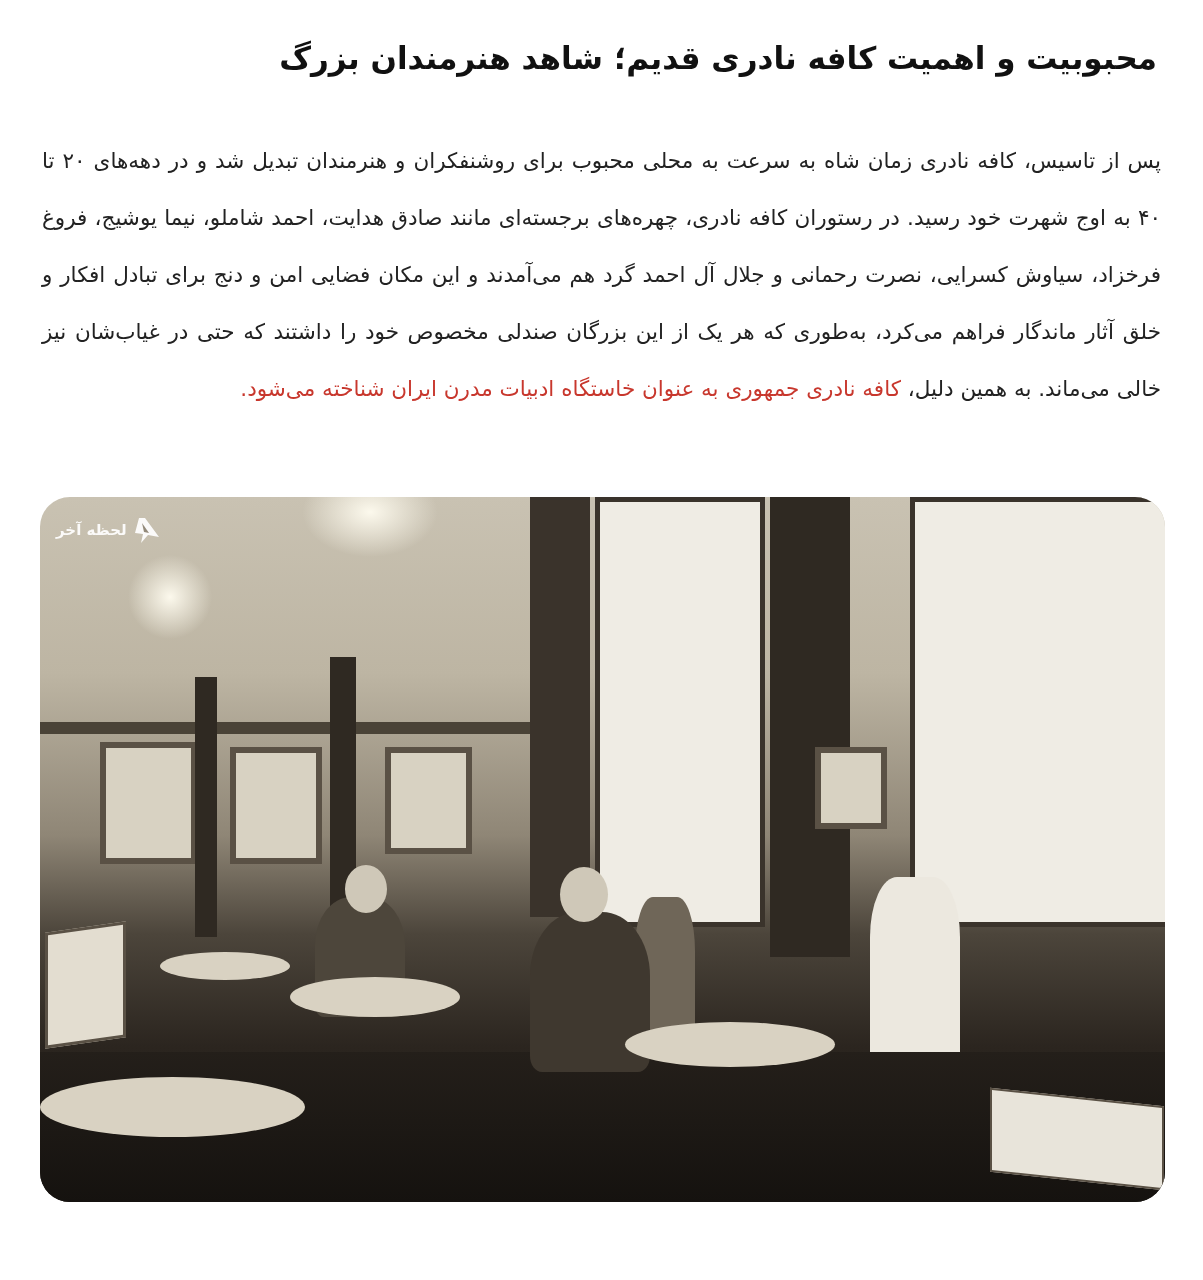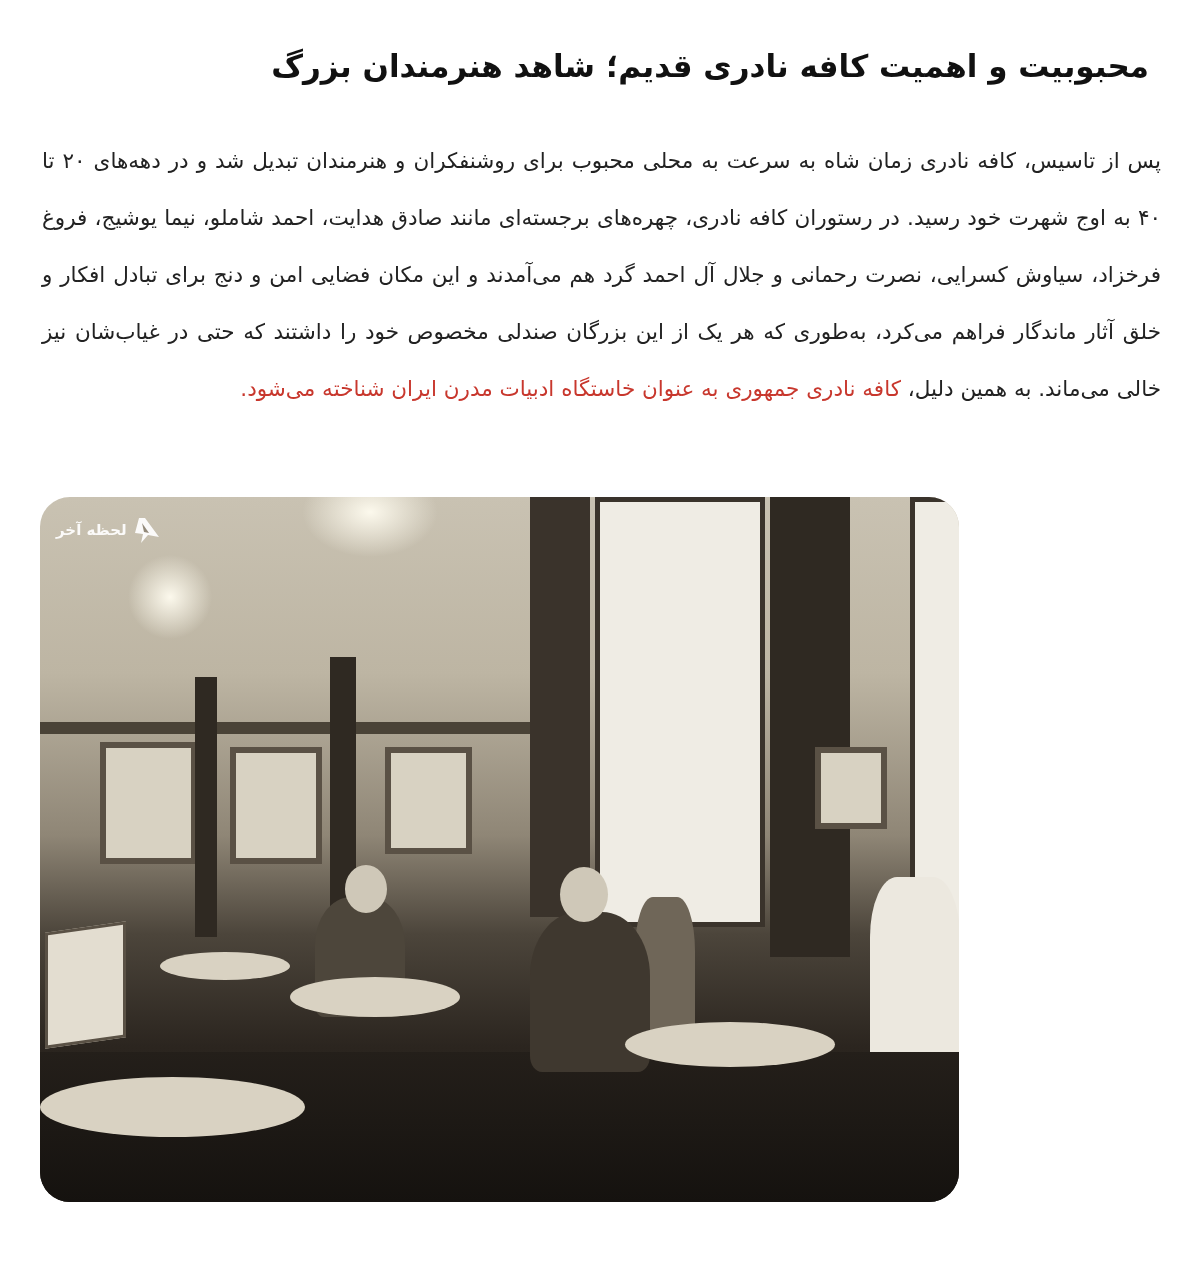"محبوبیت و اهمیت کافه نادری" .title { margin: 16px -> 8px }
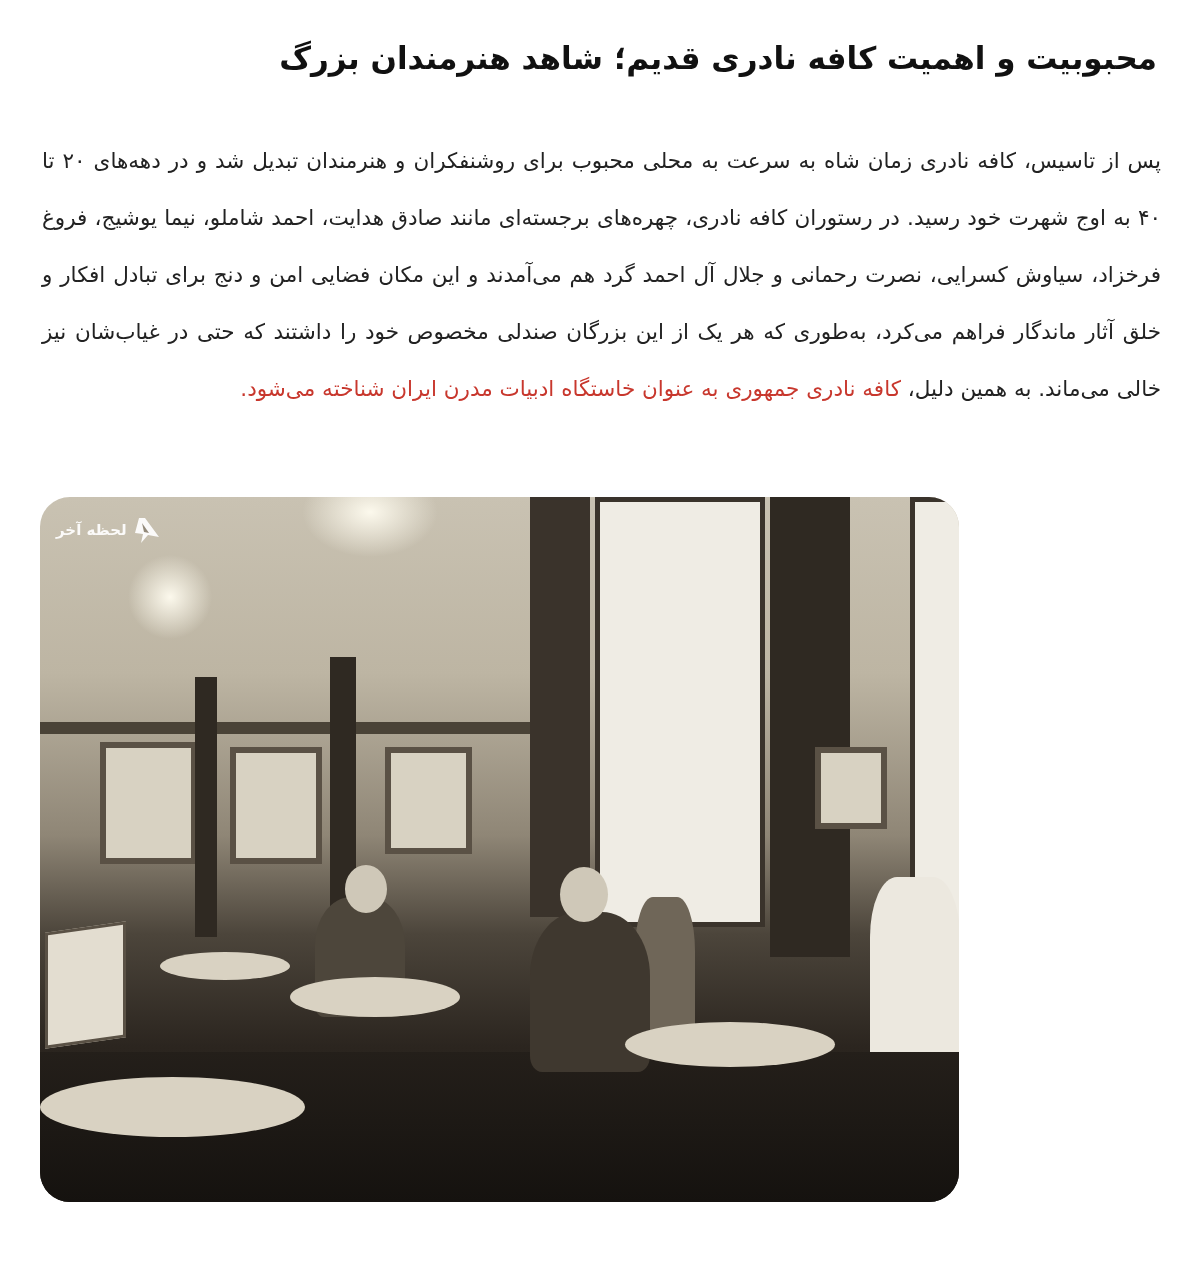"لحظه آخر" .photo { width: 919px -> 1125px }
